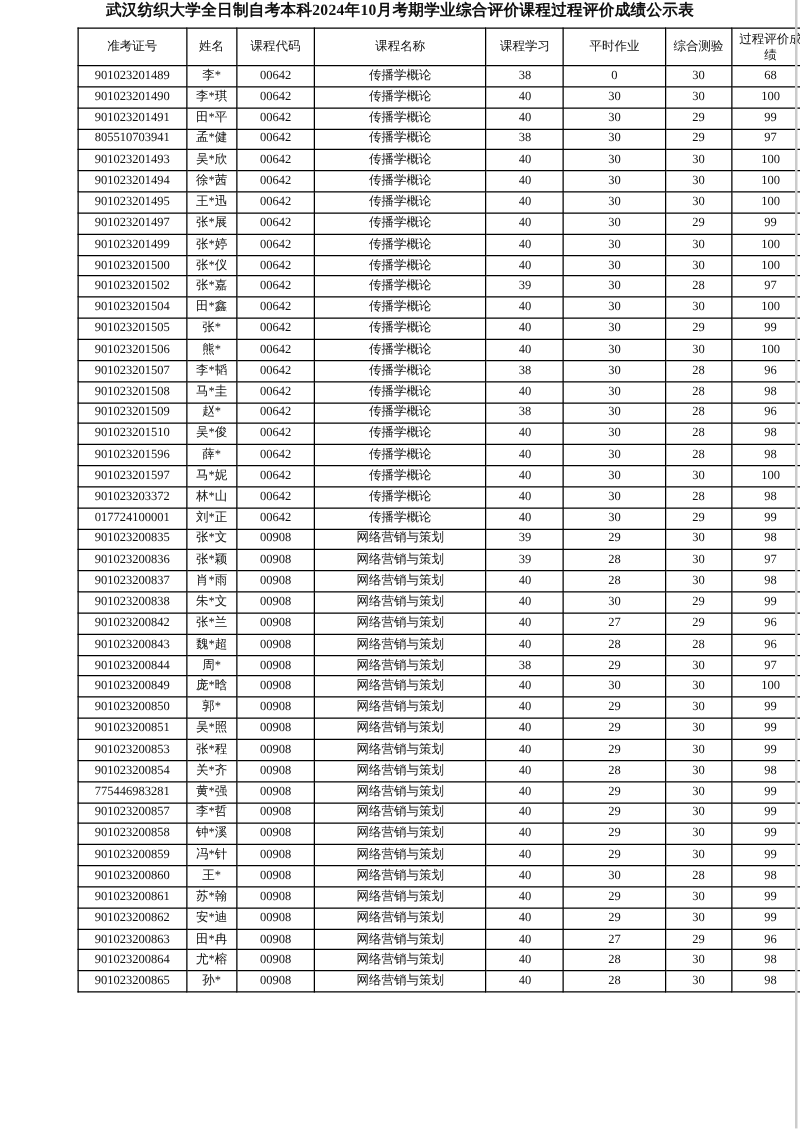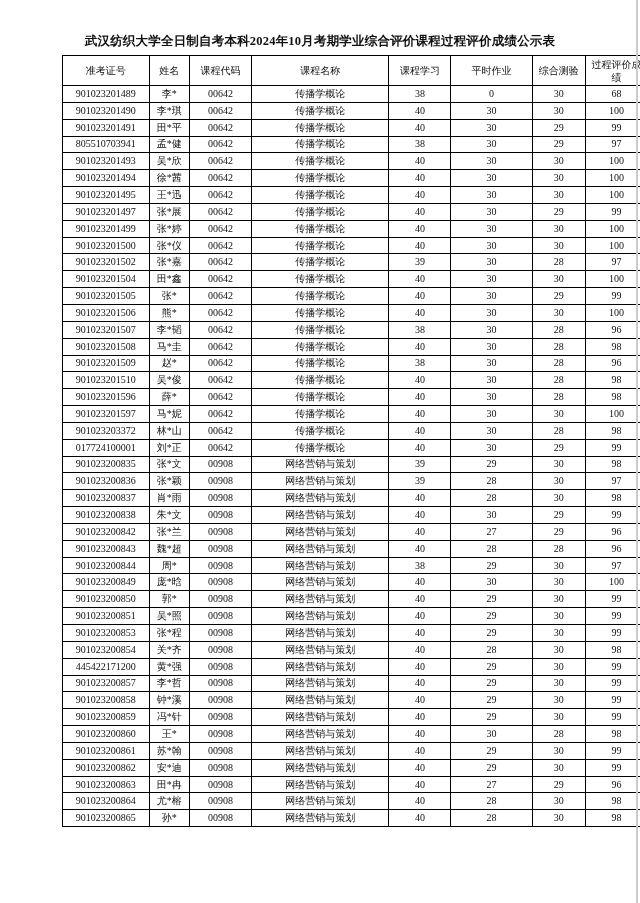"武汉纺织大学全日制自考本科2024年10月考期学业综合评价课程过程评价成绩公示表" .doc-title { padding-top: 33px -> none }
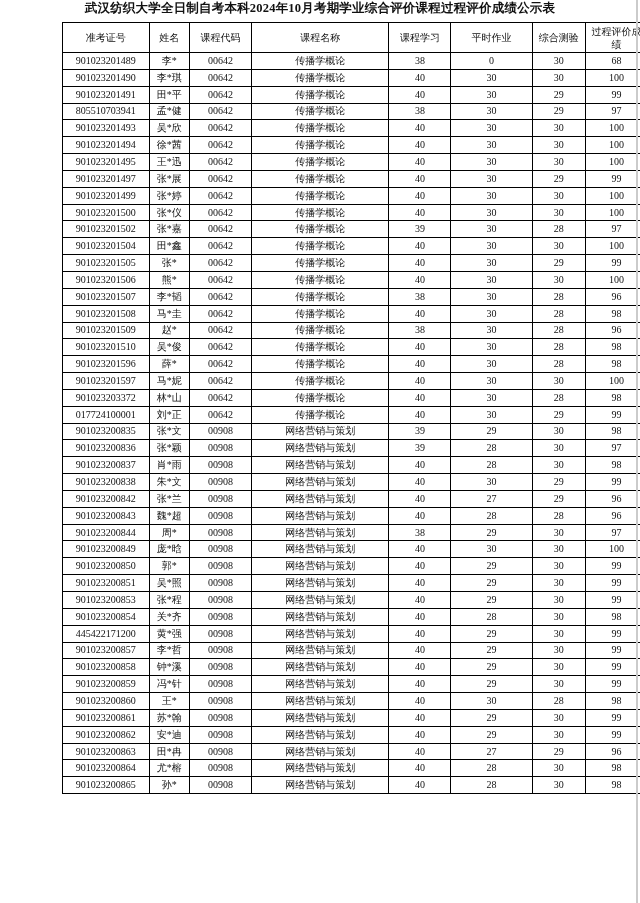"445422171200" td { text: 445422171200 -> 775446983281 }
